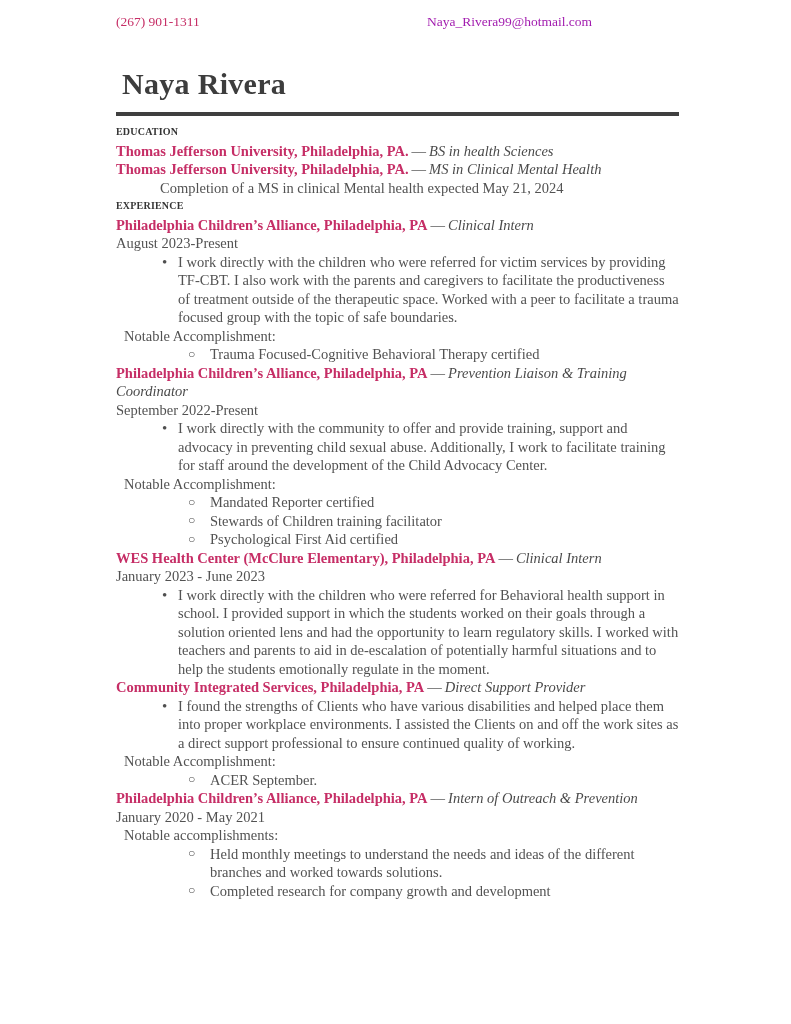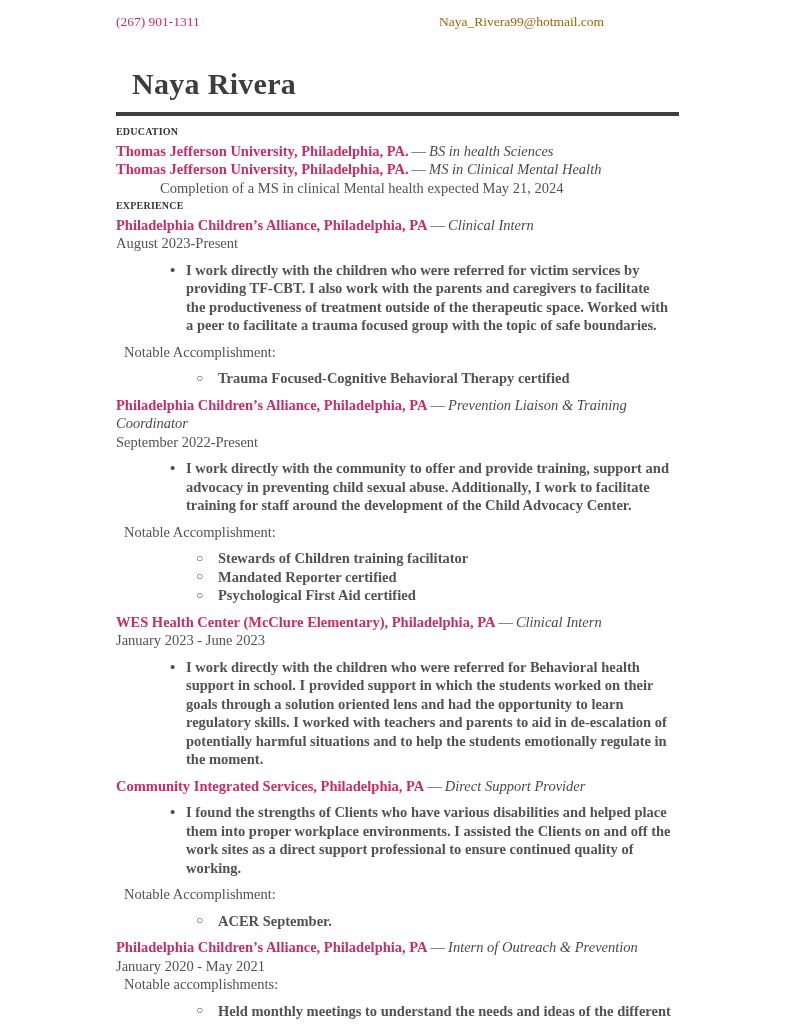"Naya_Rivera99@hotmail.com" .email { color: #a16207 -> #a21caf; left: 323px -> 311px }
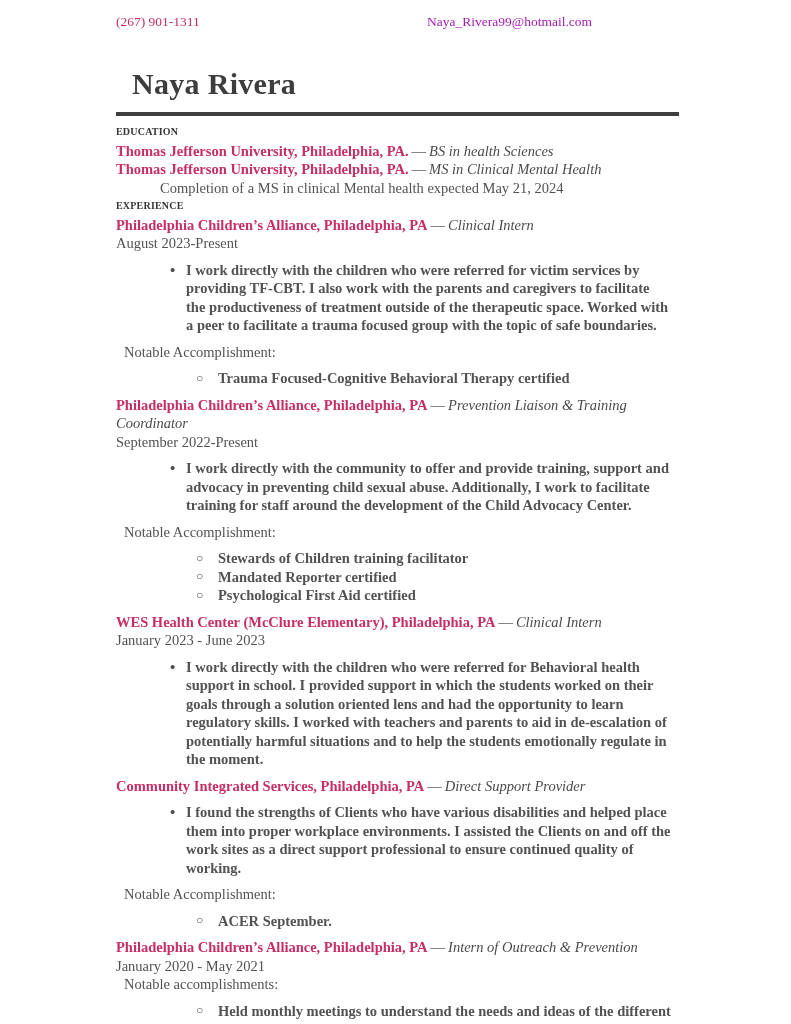"Naya Rivera" h1.name { margin: 37px 0 0 16px -> 37px 0 0 6px }
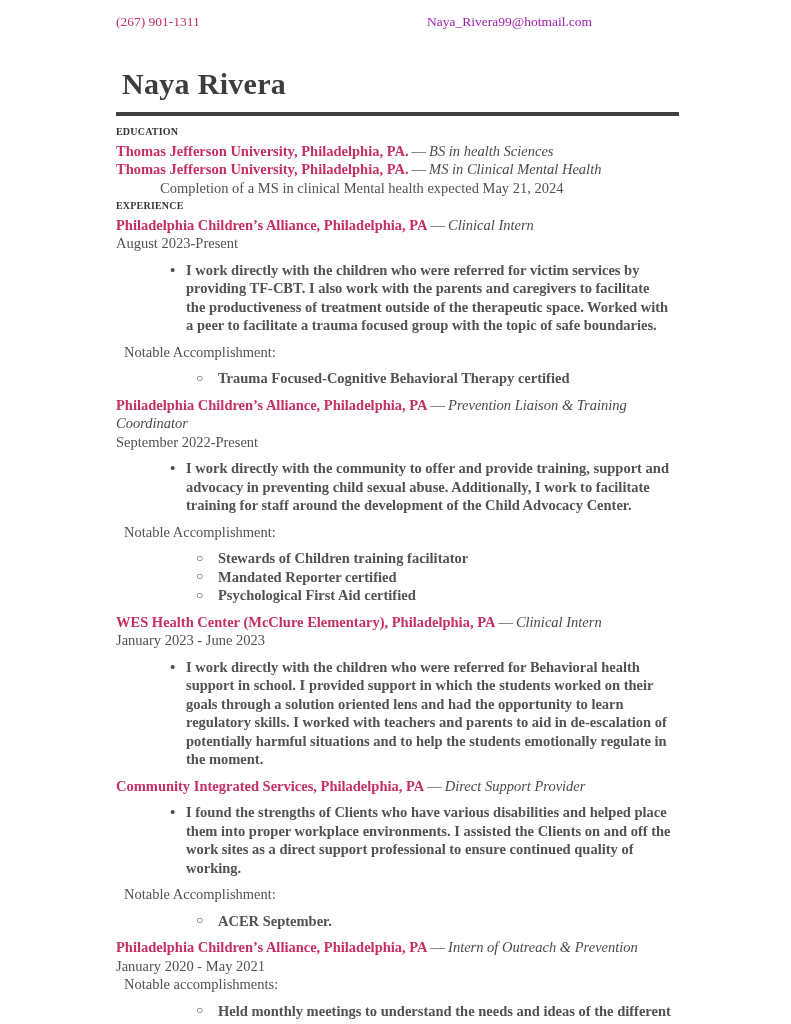"I work directly with the" ul { font-weight: bold -> none; margin: 8px -> 0 }
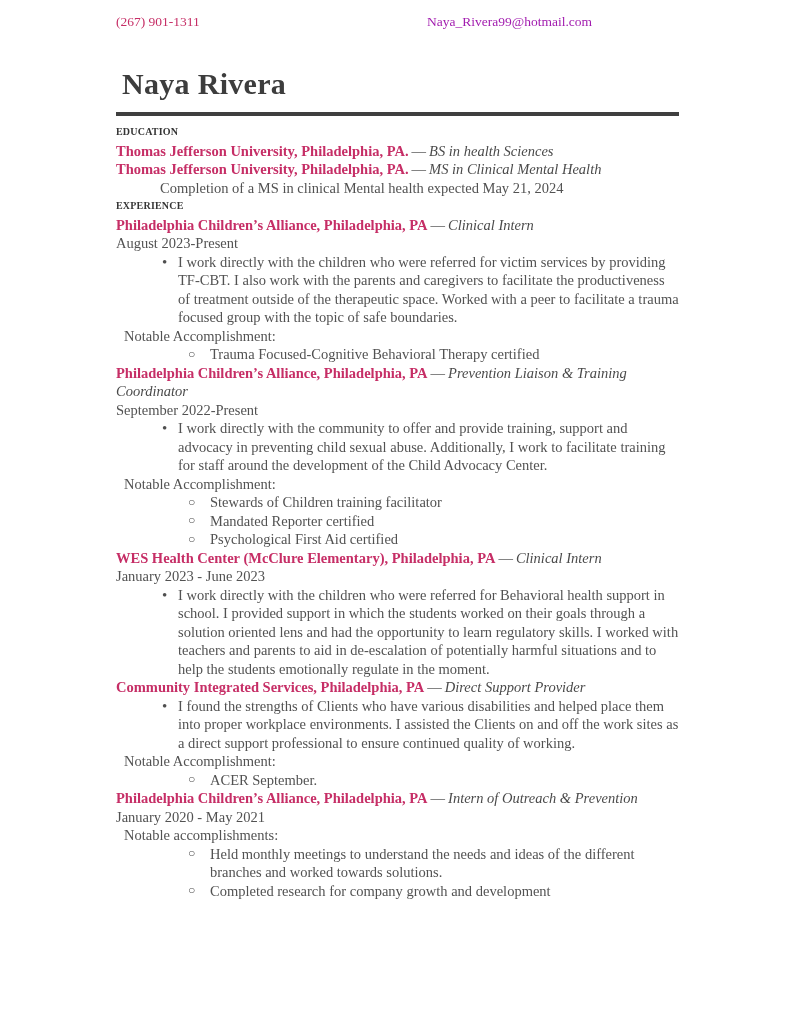"Stewards of Children training" li { order: before "Mandated Reporter certified" -> after "Mandated Reporter certified" }
